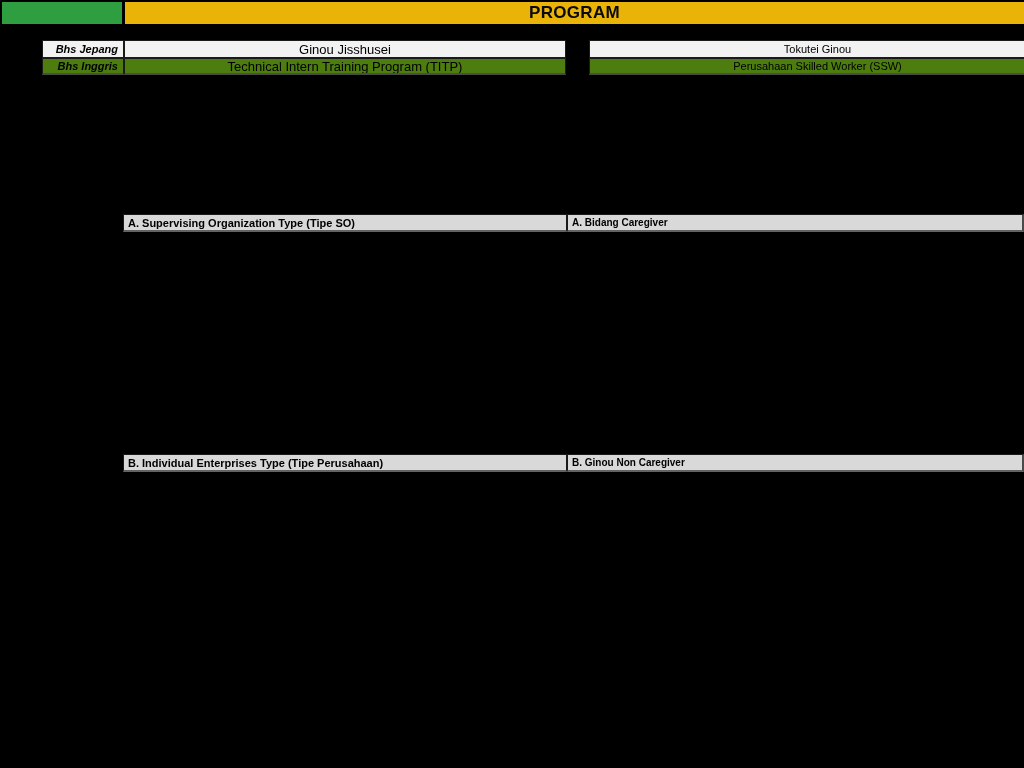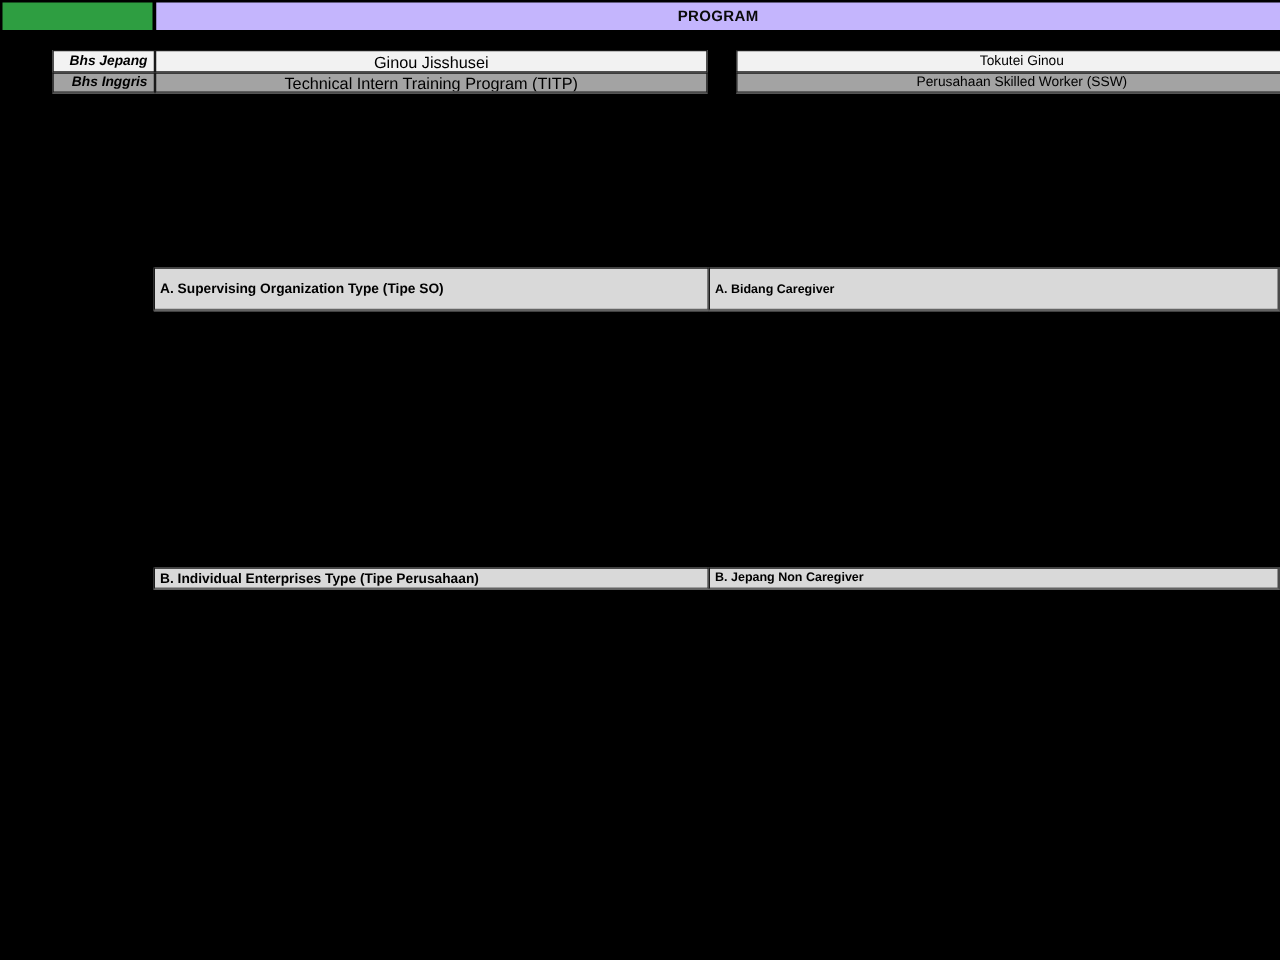"PROGRAM" .green-main { background: #c4b5fd -> #eab308; font-size: 12px -> 17px }
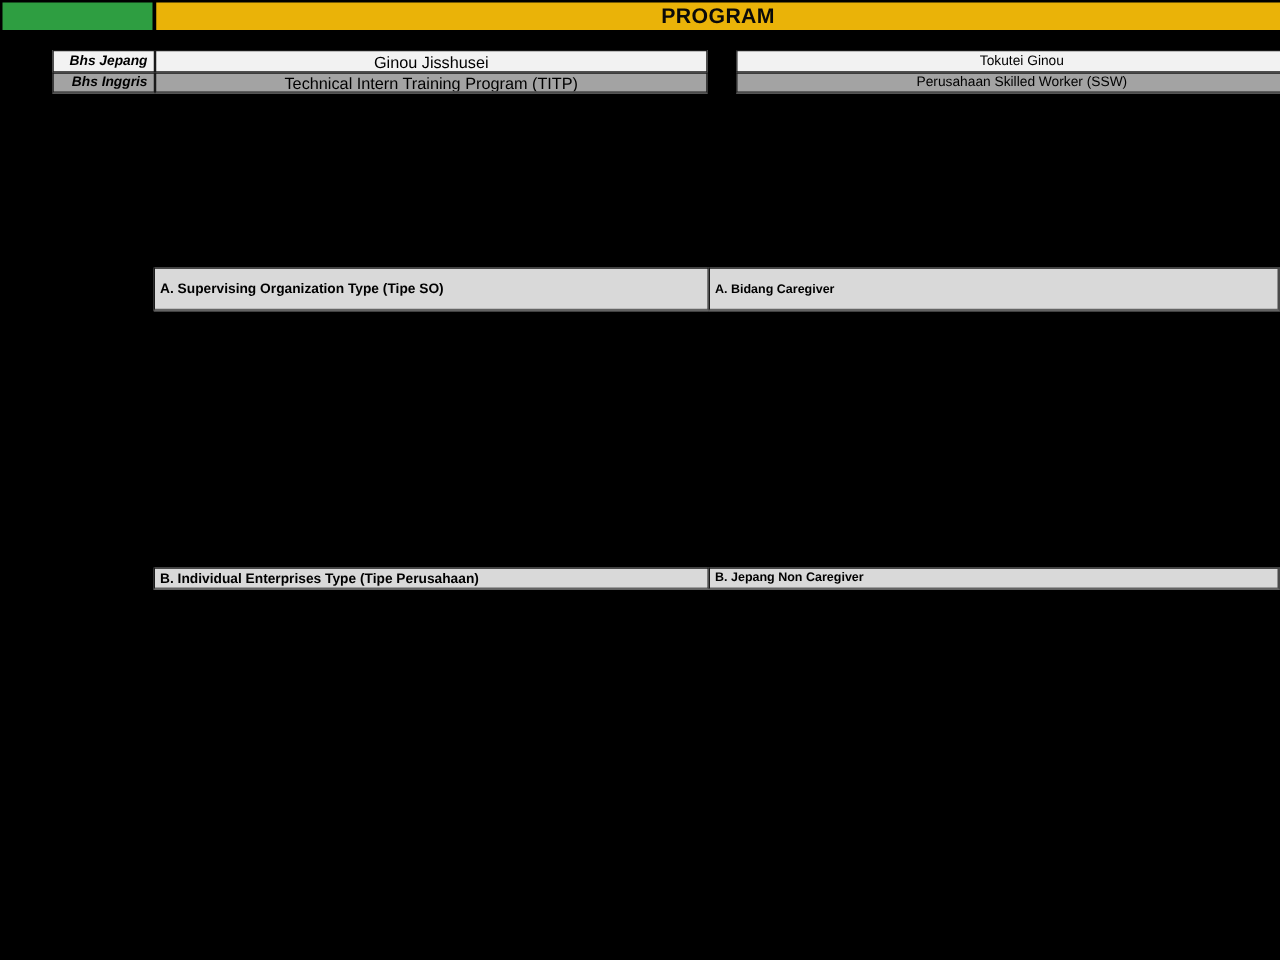"Bhs Inggris" .row-2 { background: #a3a3a3 -> #4d7c0f }
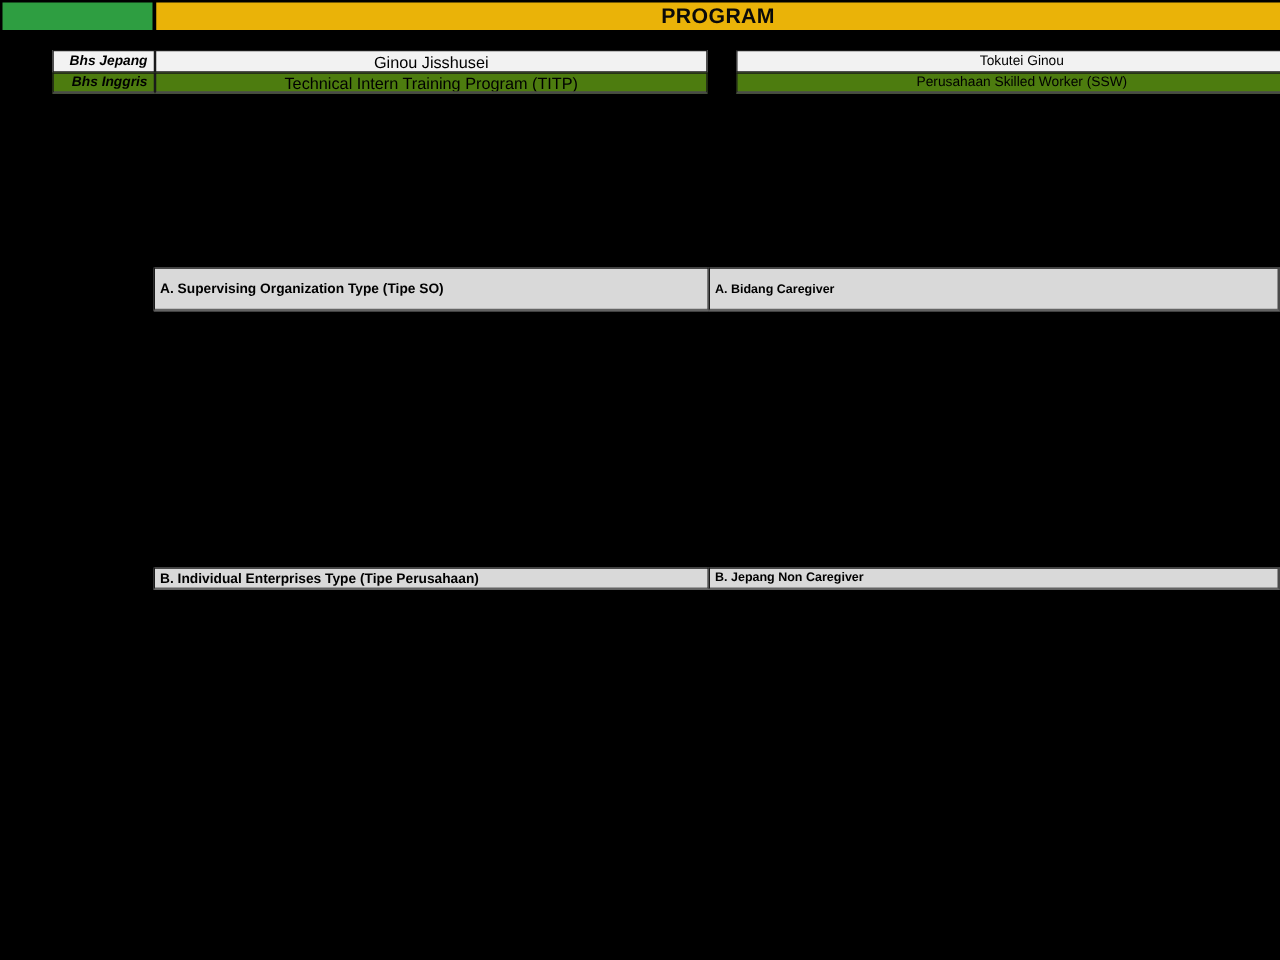"A. Supervising Organization Type (Tipe" .row-a { height: 35px -> 18px }
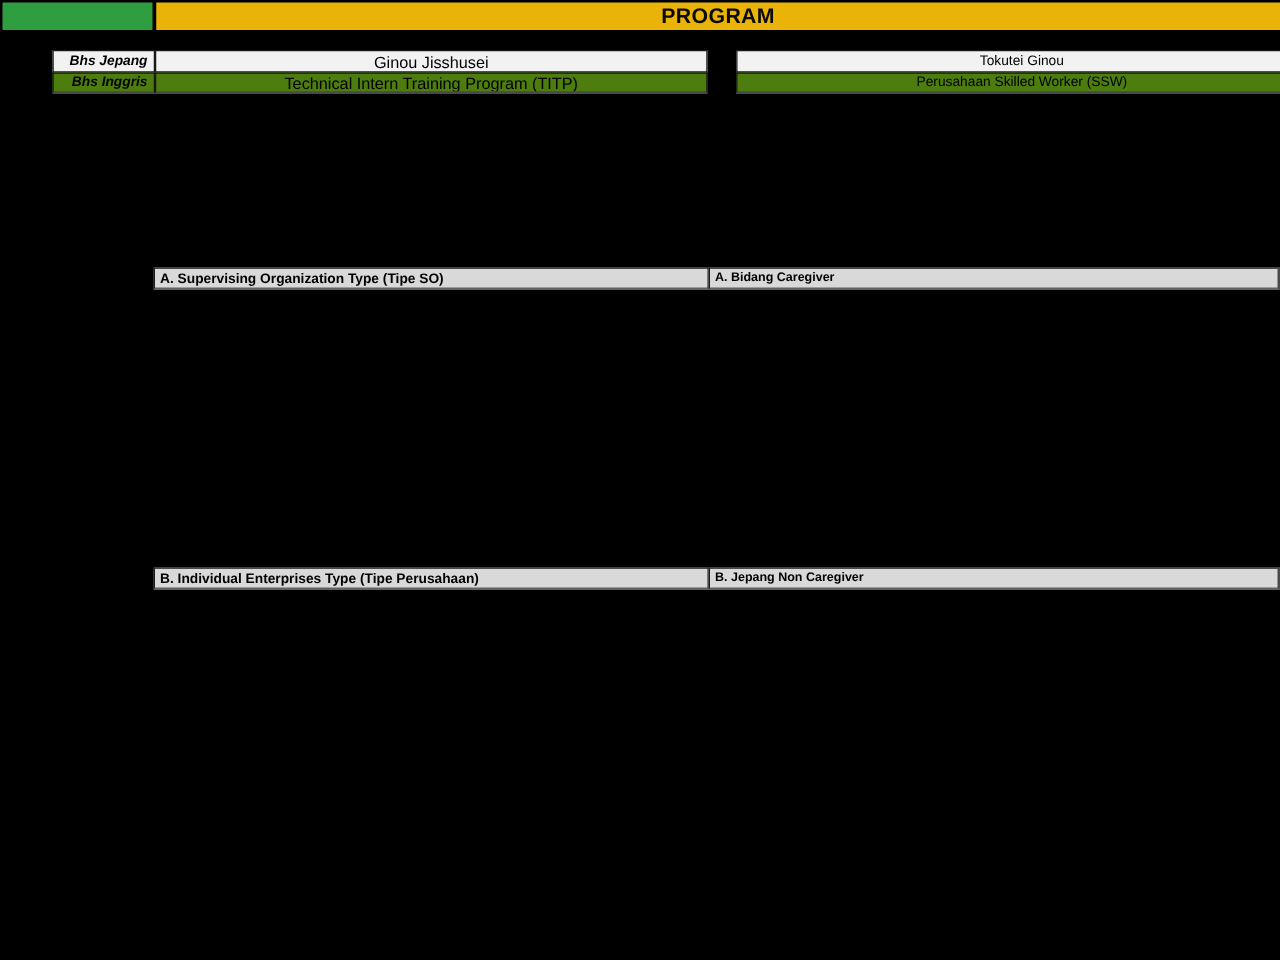"B. Jepang Non Caregiver" div.cell { text: Jepang -> Ginou }
